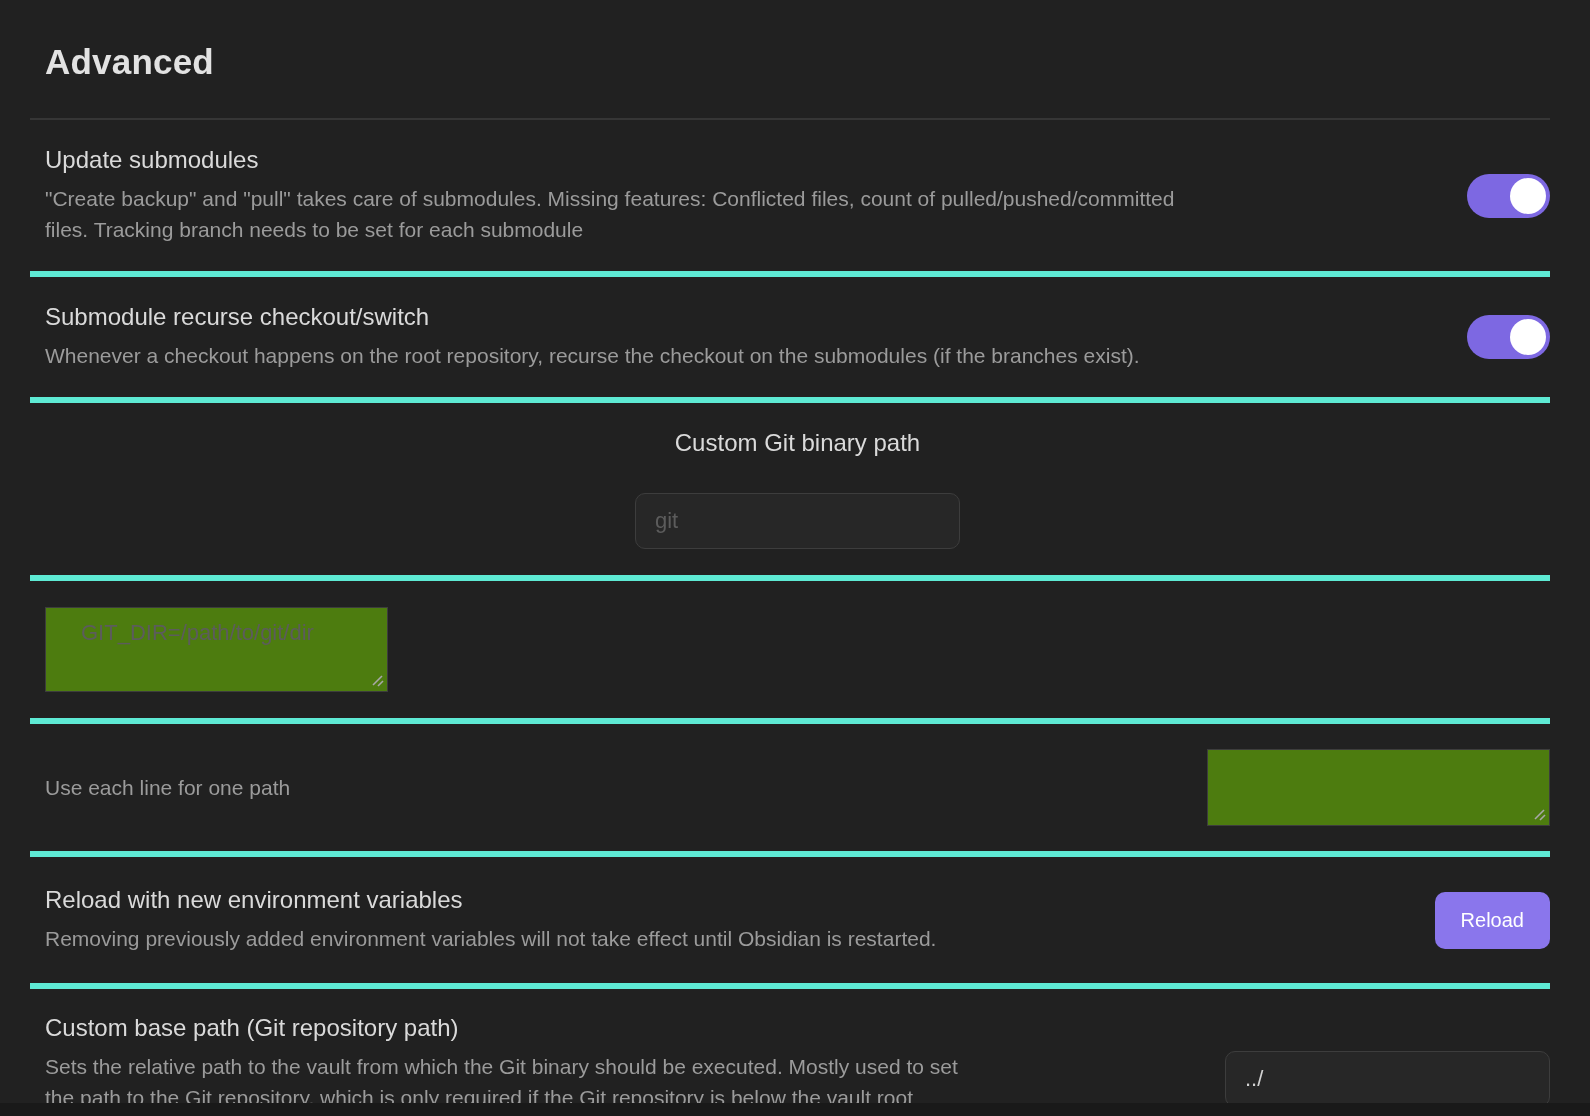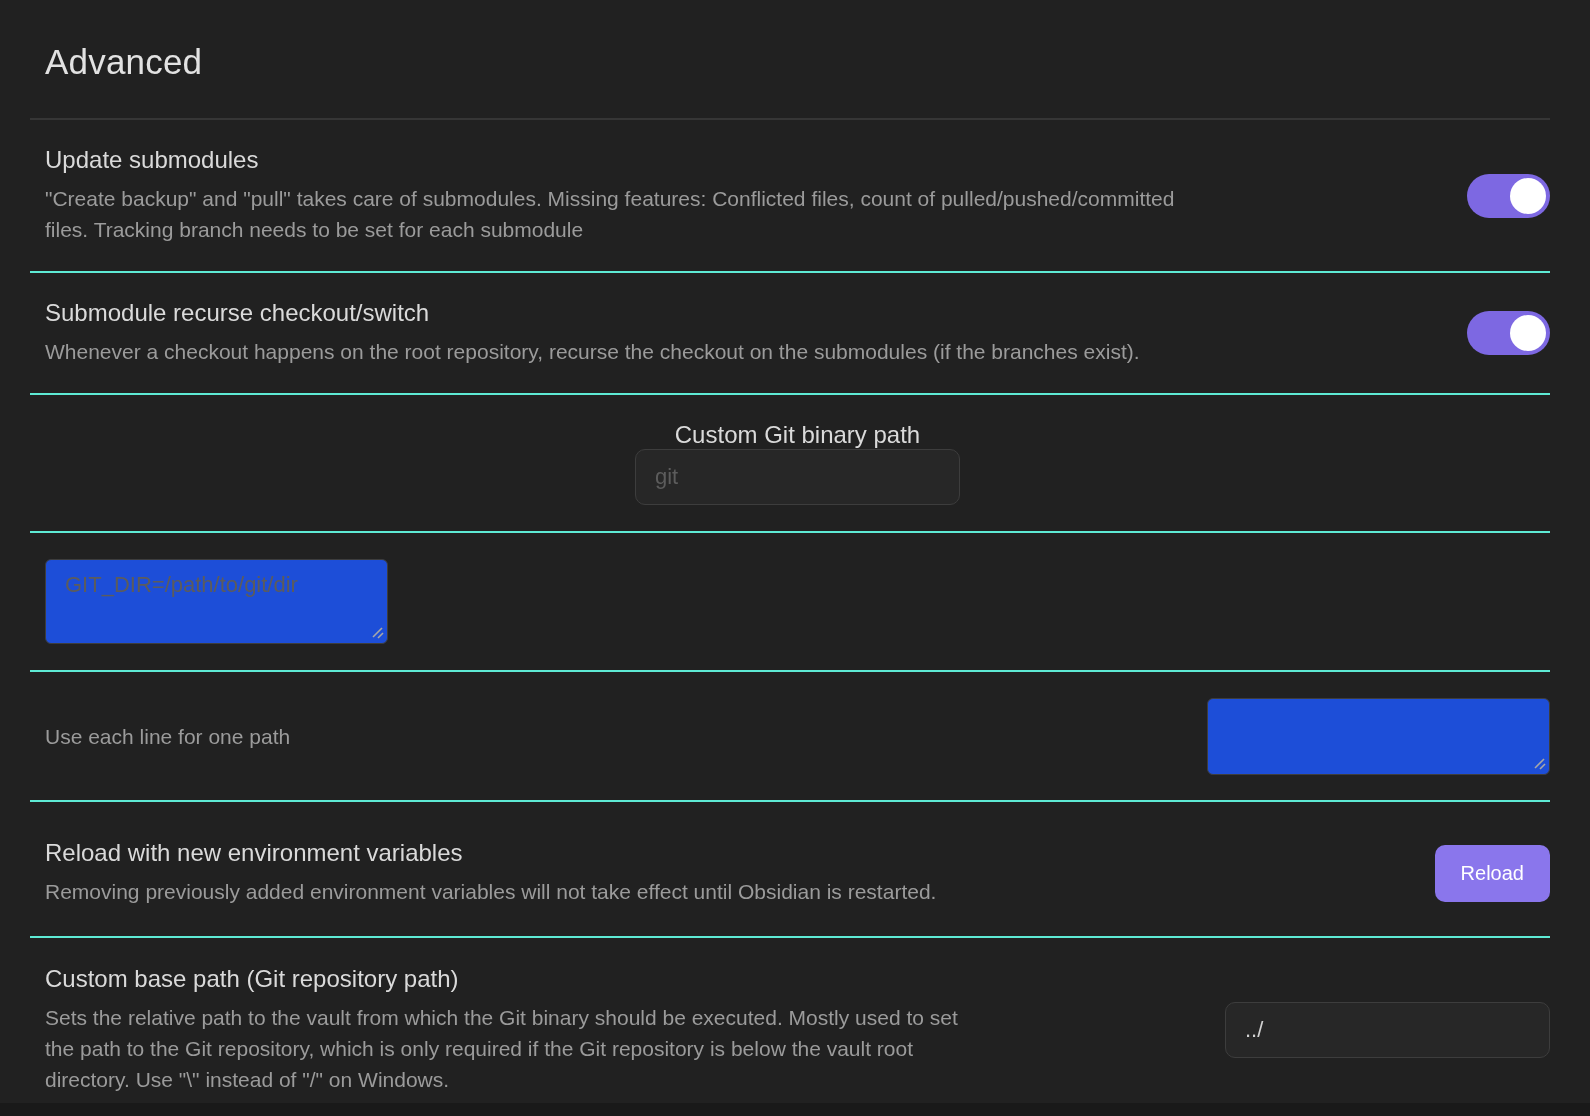"Advanced" .page-title { font-weight: 400 -> 700 }
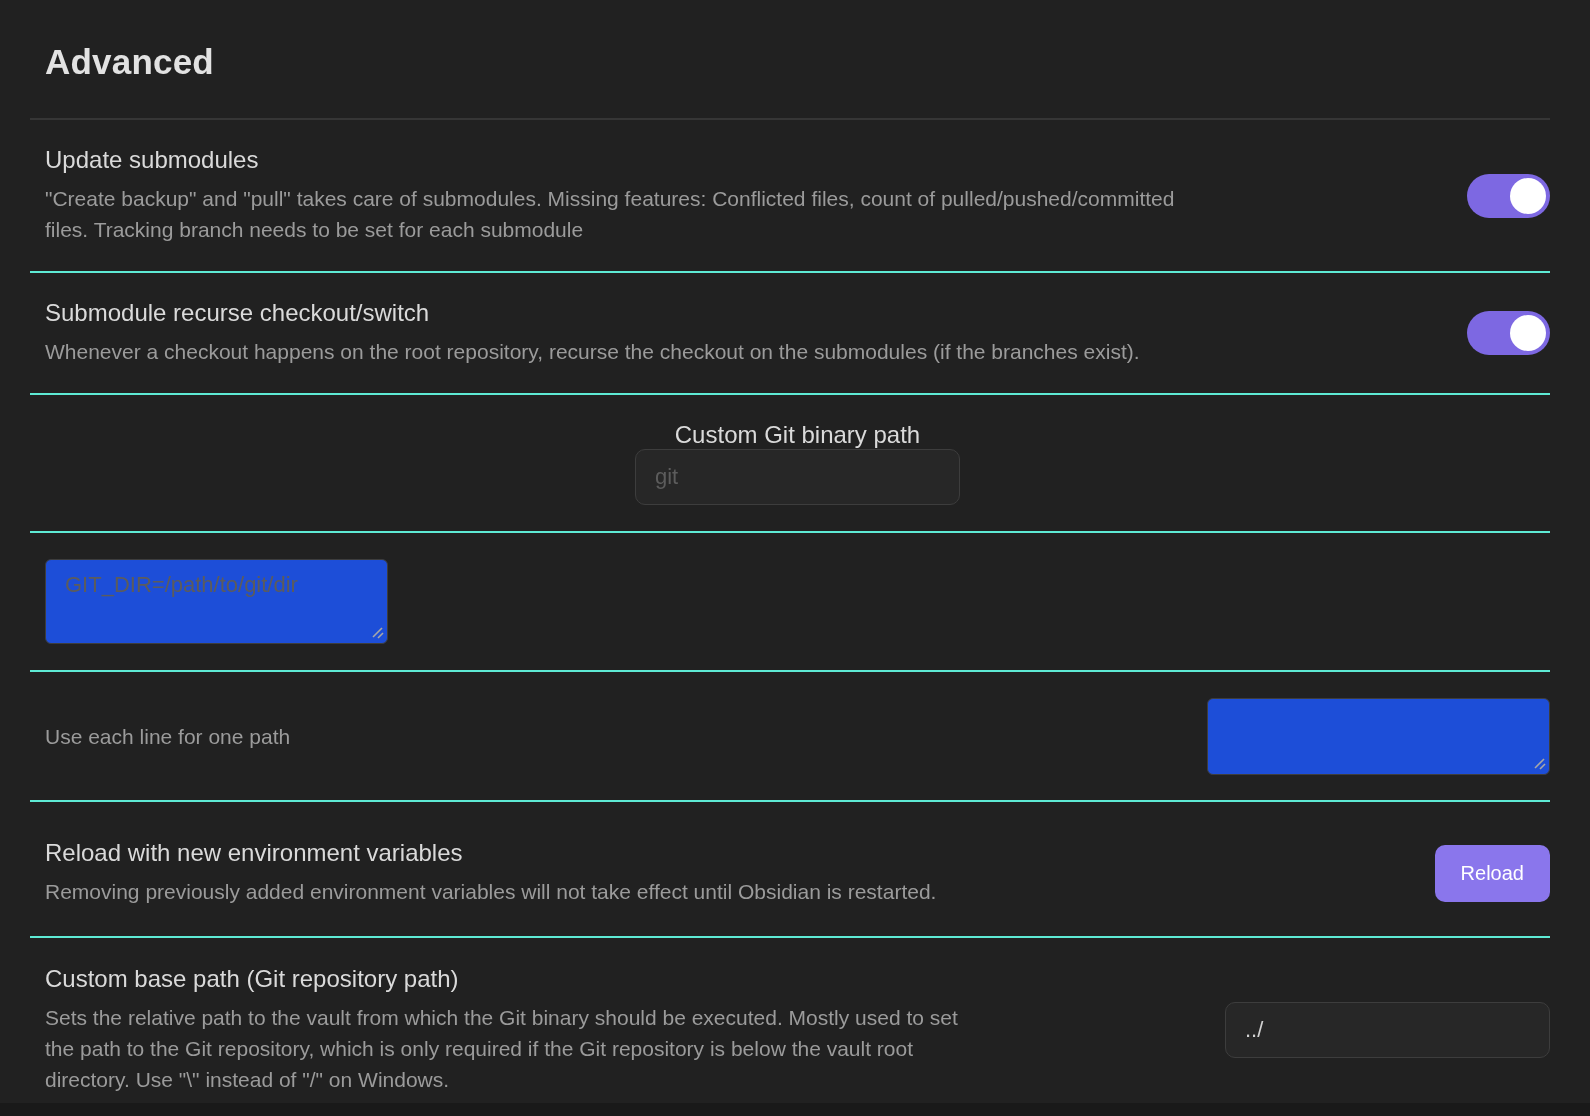"Update submodules" .setting-item { border-bottom: 2px solid #5eead4 -> 6px solid #5eead4; gap: none -> 36px }
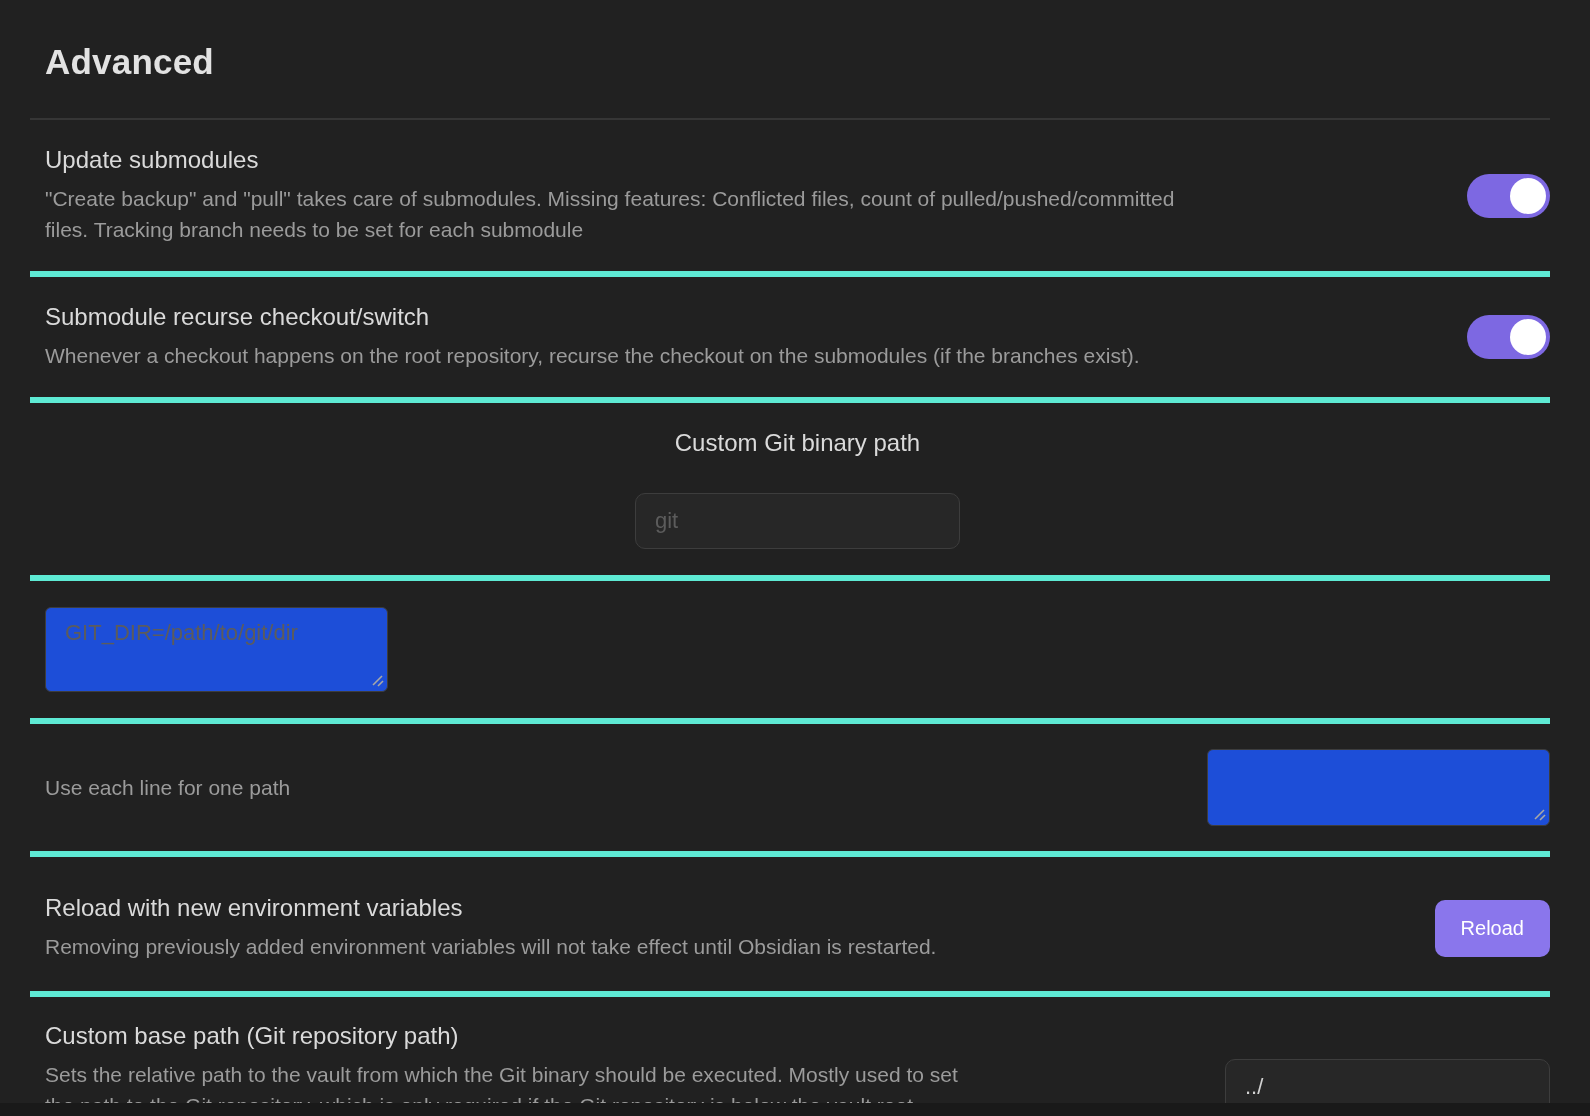"GIT_DIR=/path/to/git/dir" .ta { background: #1d4ed8 -> #4d7c0f; border-radius: 6px -> 0; padding: 12px 19px -> 12px 35px }
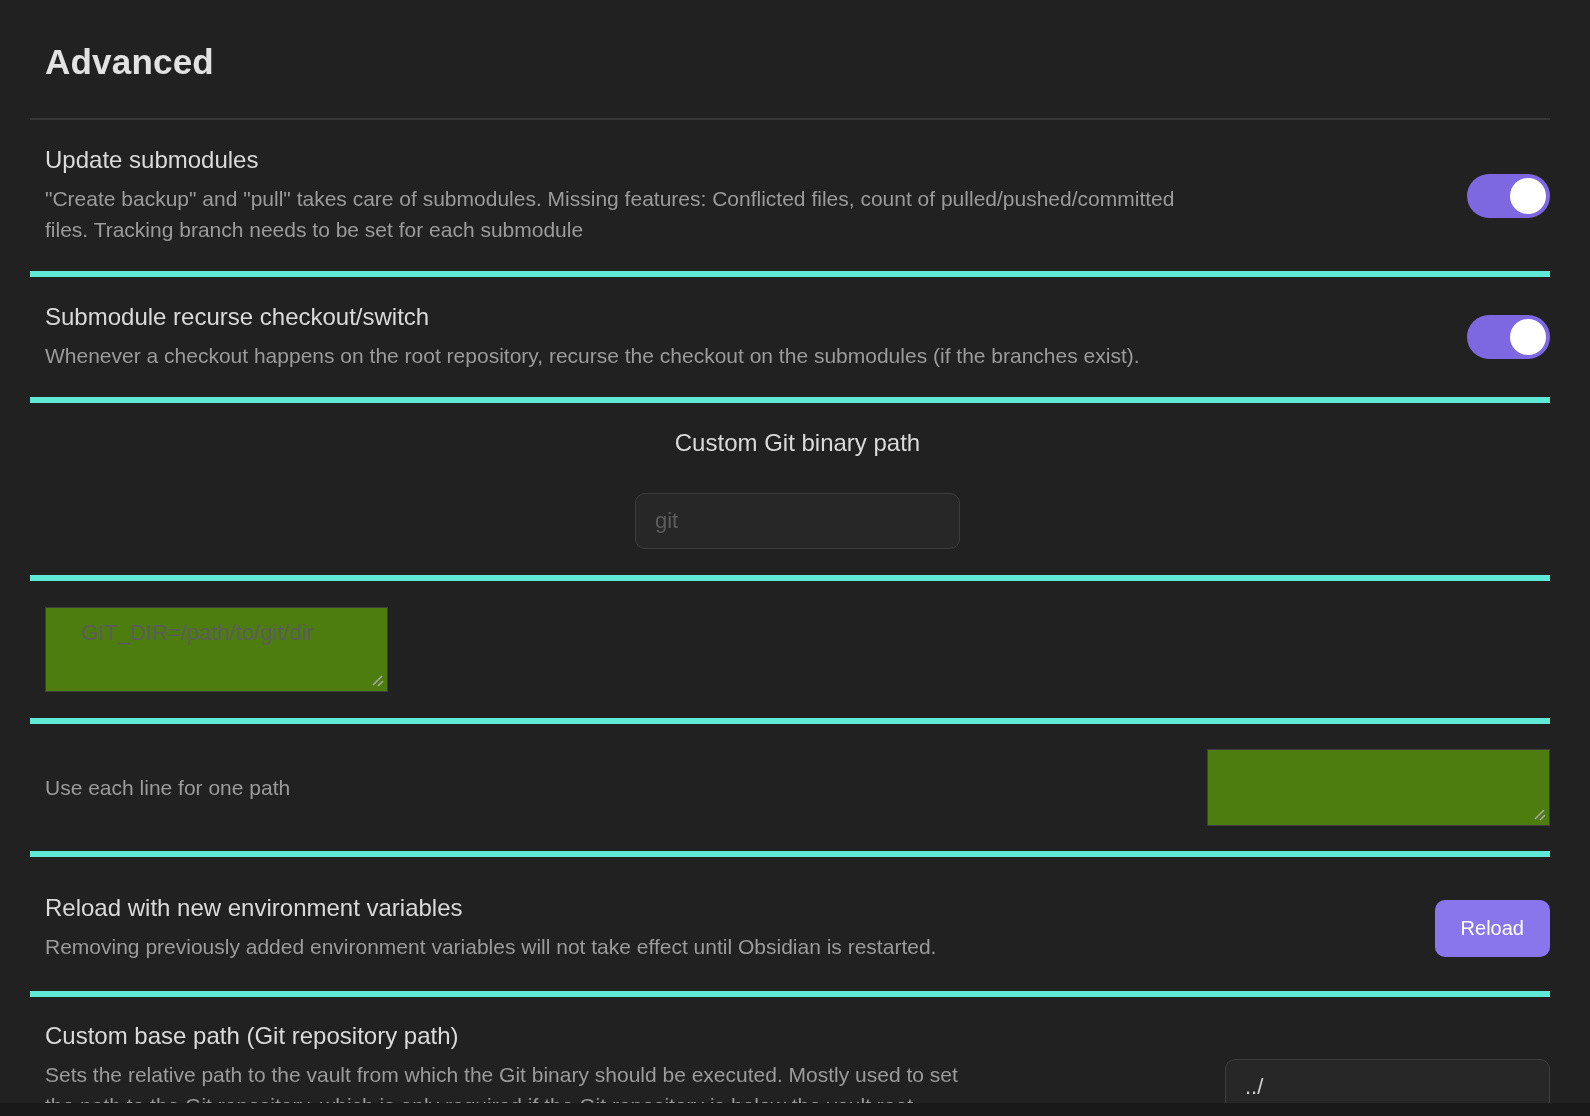"Reload with new environment variables" .row-reload { margin-top: 8px -> none }
